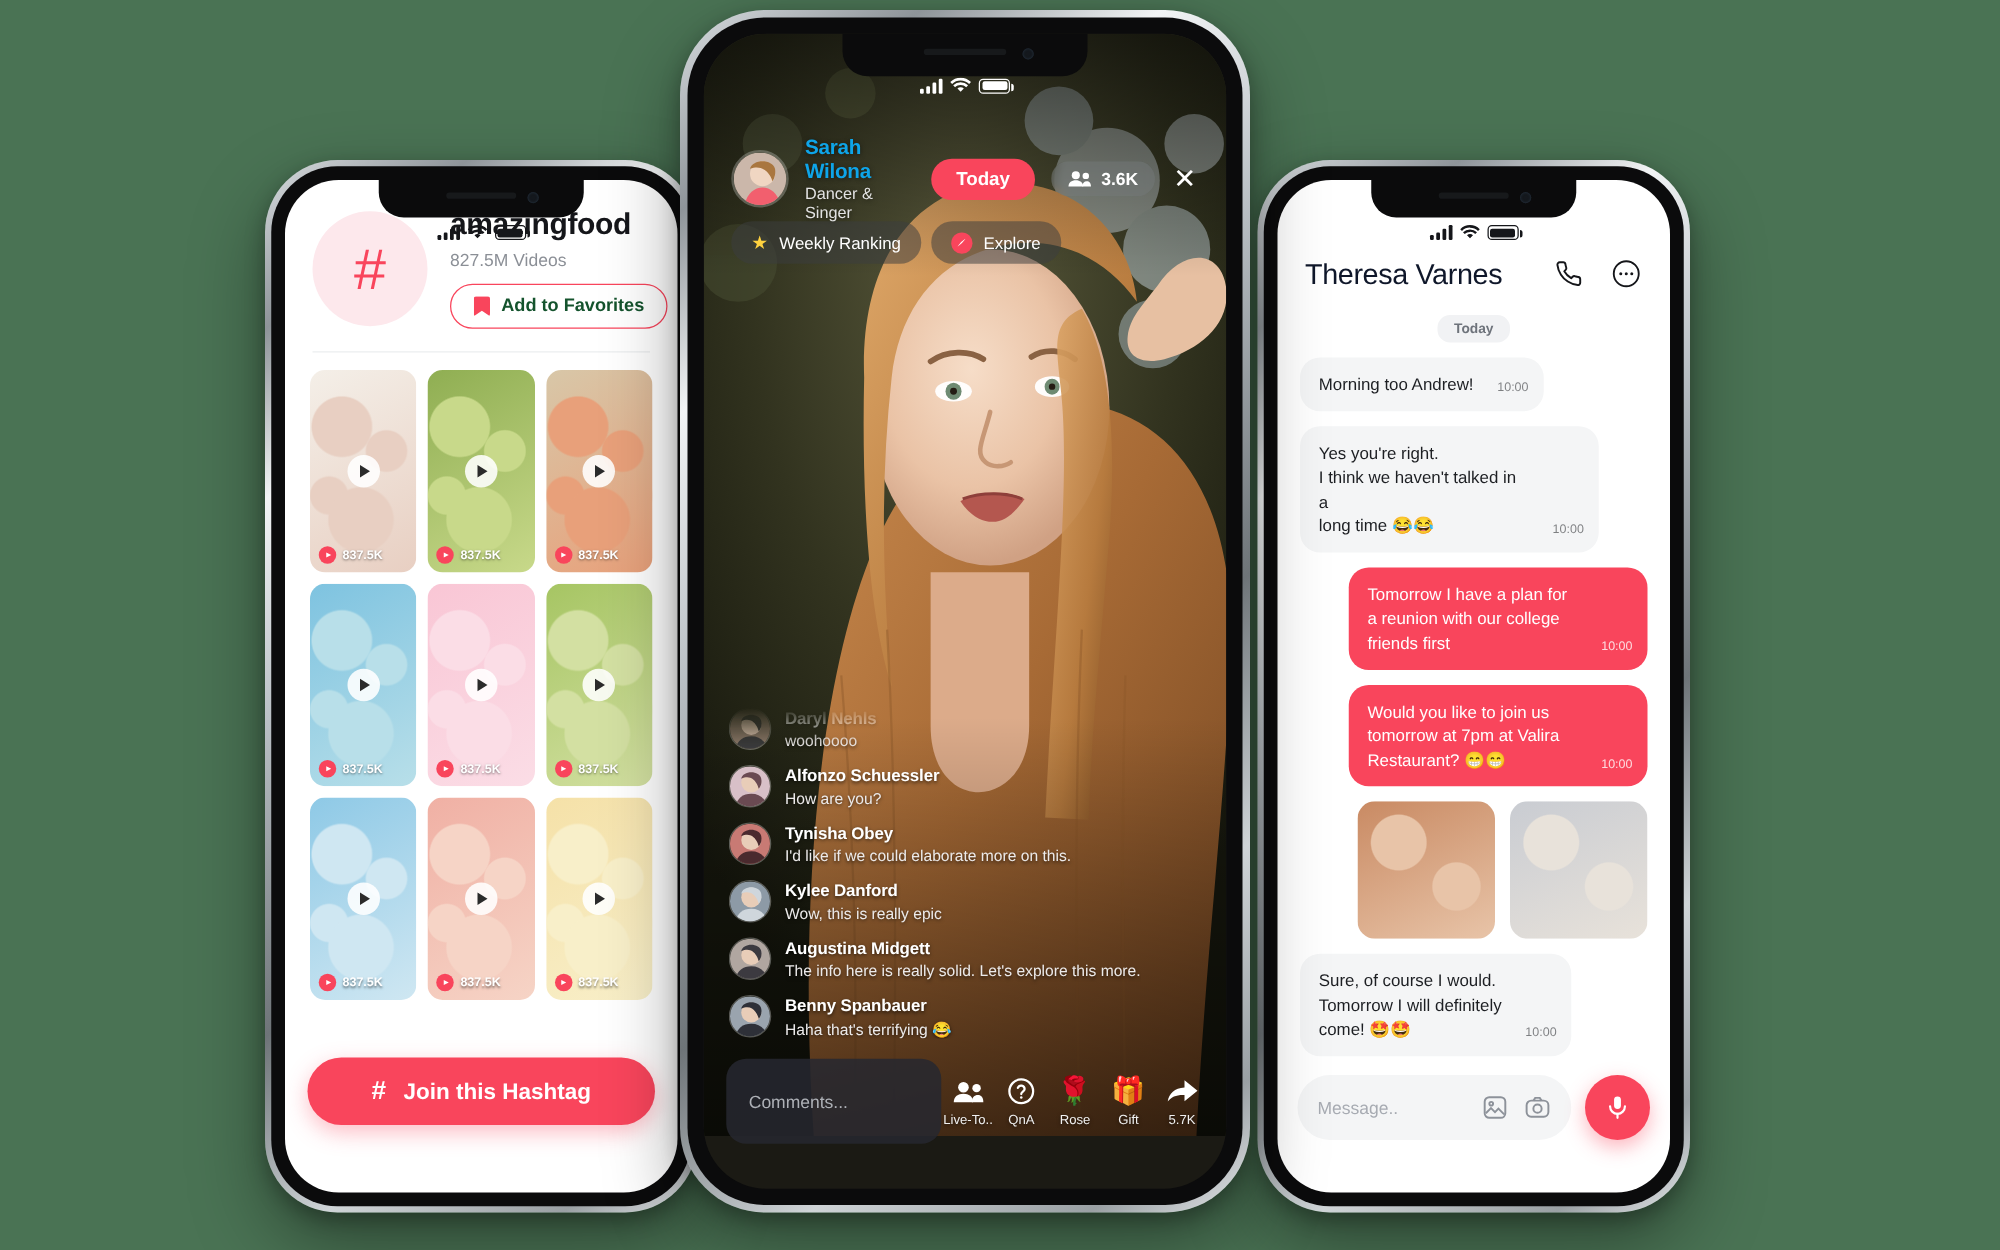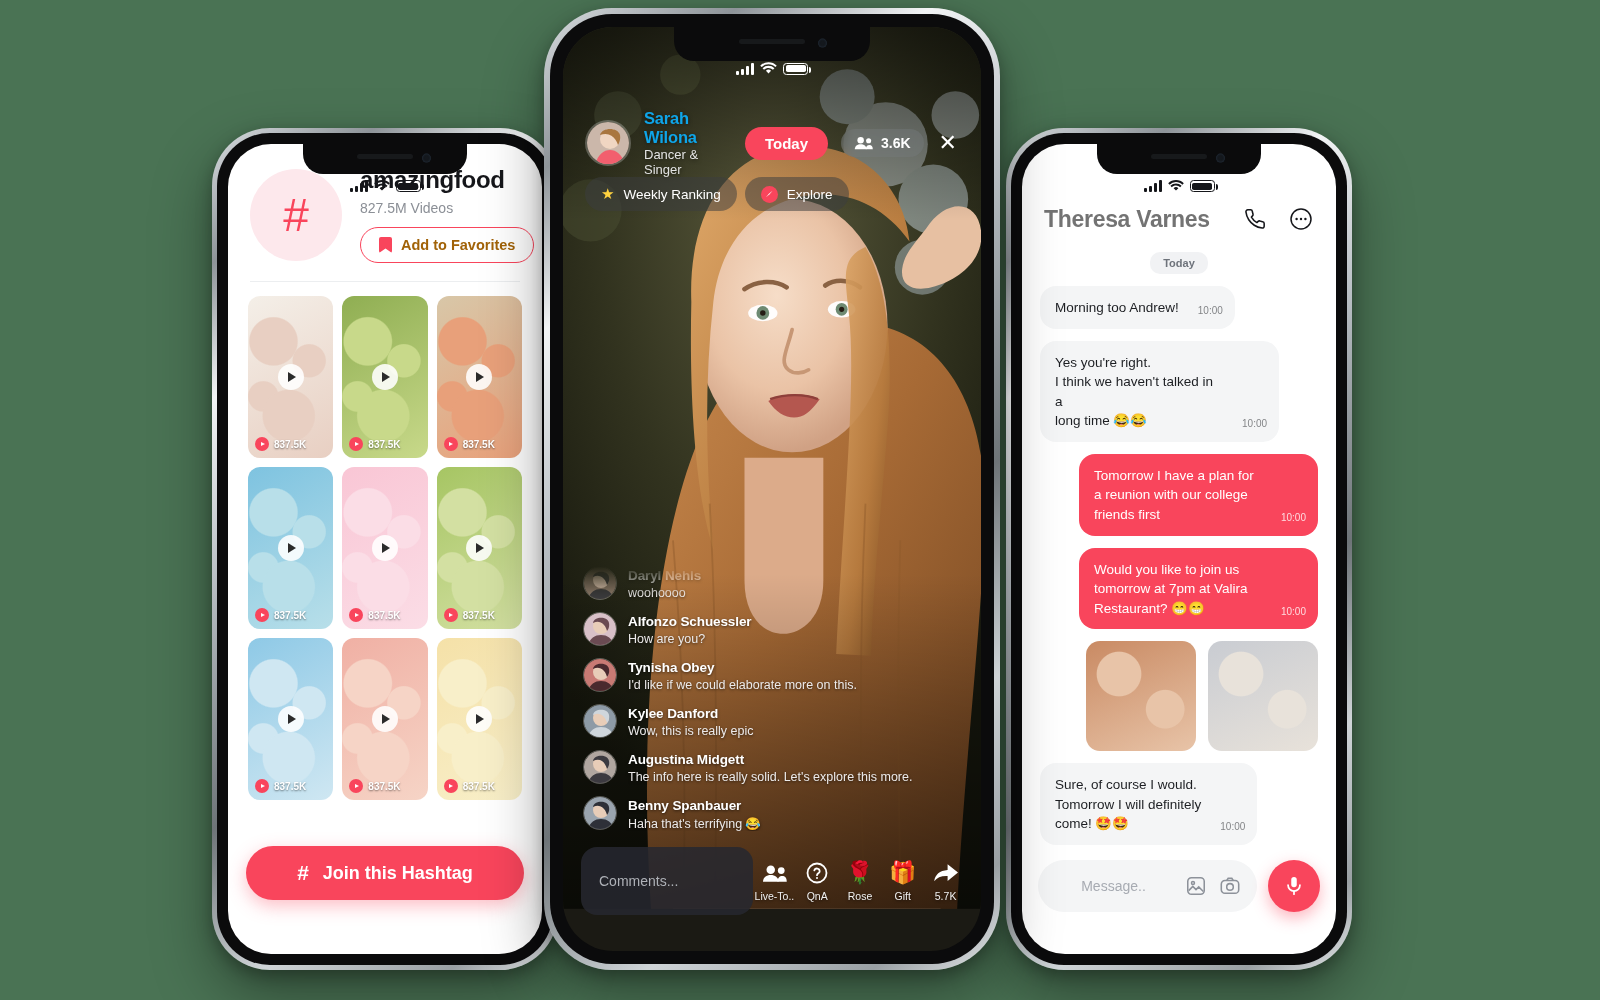"Theresa Varnes" .r-name { color: #737373 -> #0f172a; font-weight: 700 -> 400 }
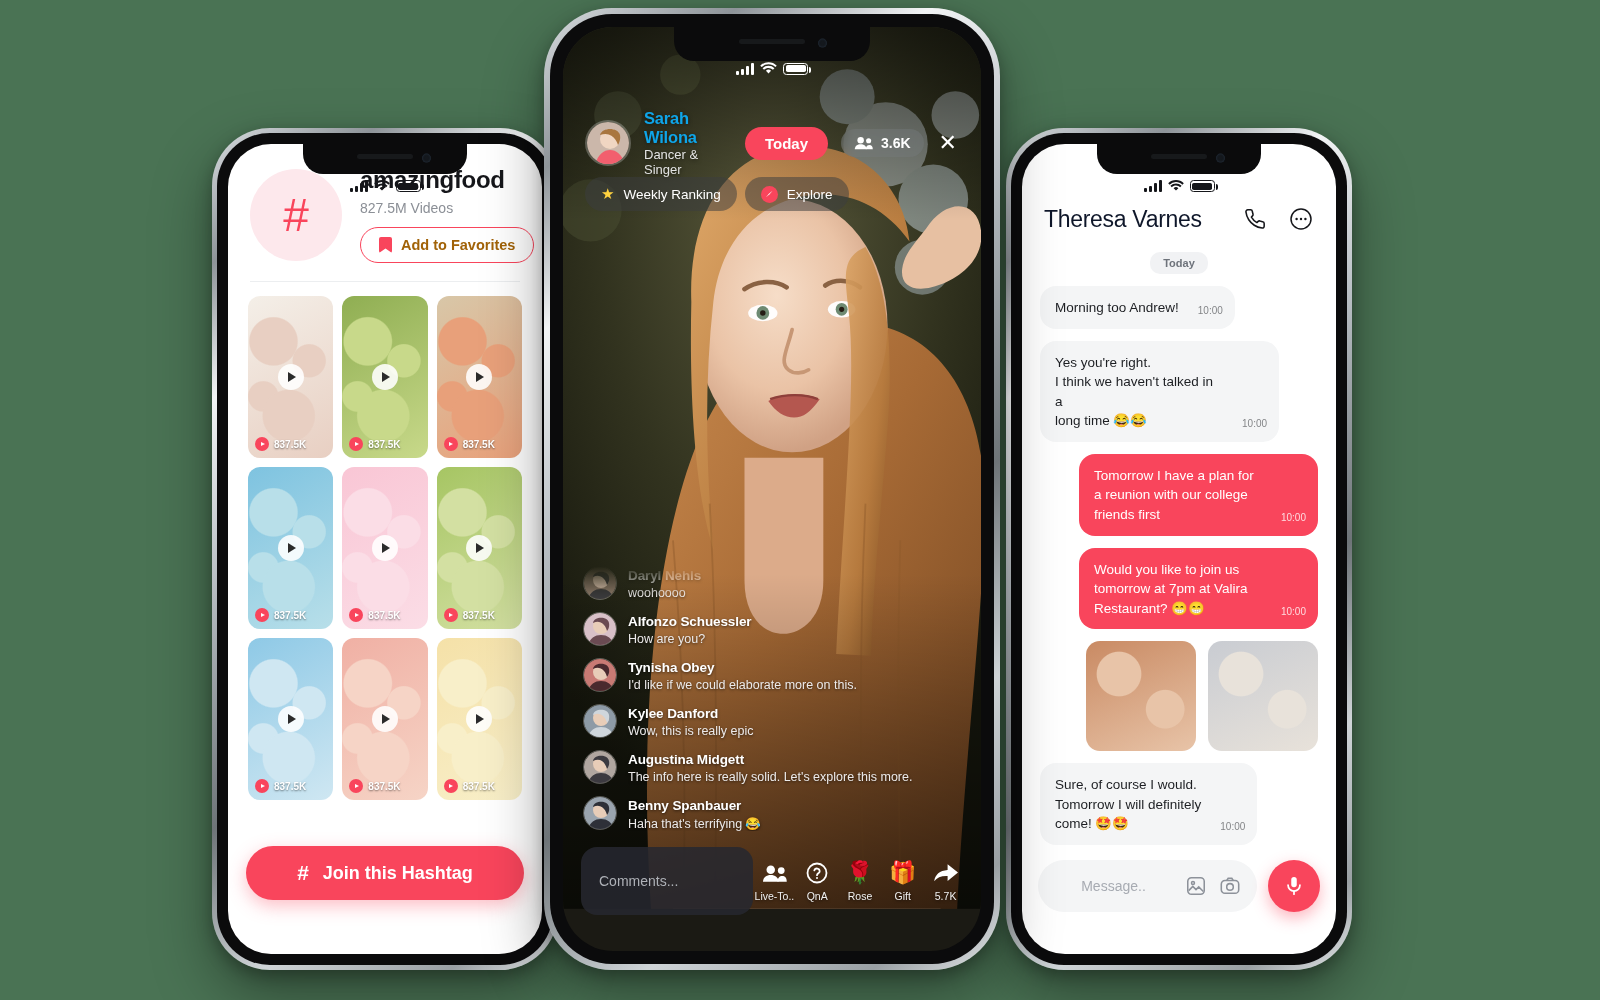"Add to Favorites" .fav-btn { color: #a16207 -> #14532d }
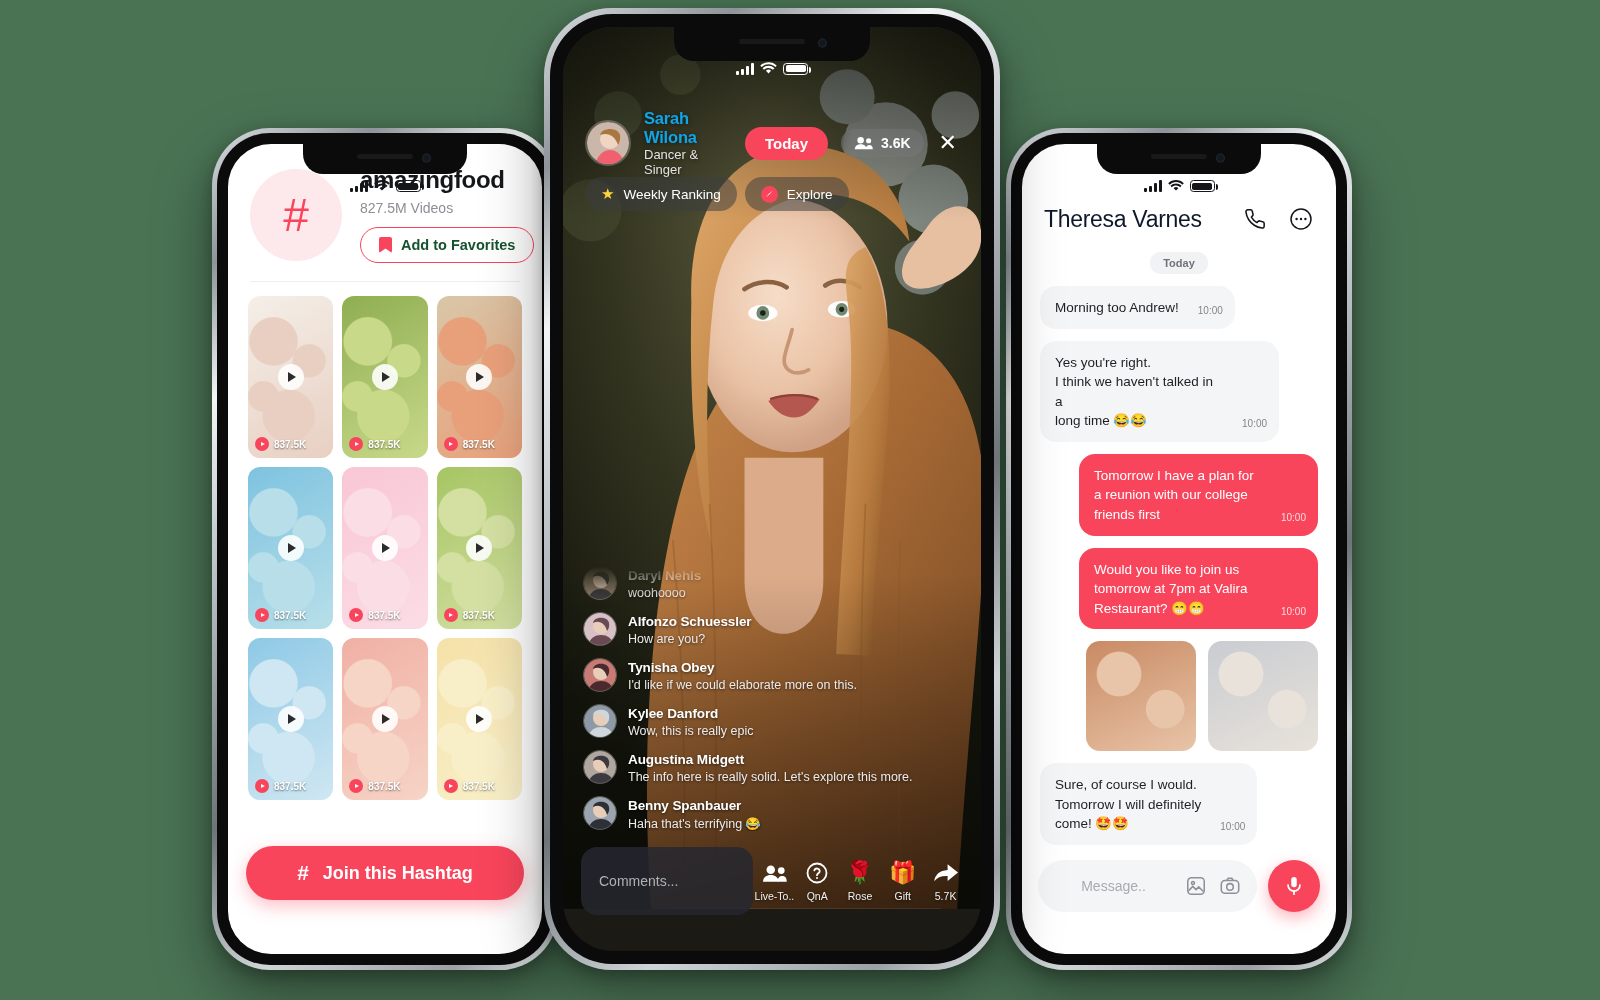"Message.." .inp { text-align: center -> none }
